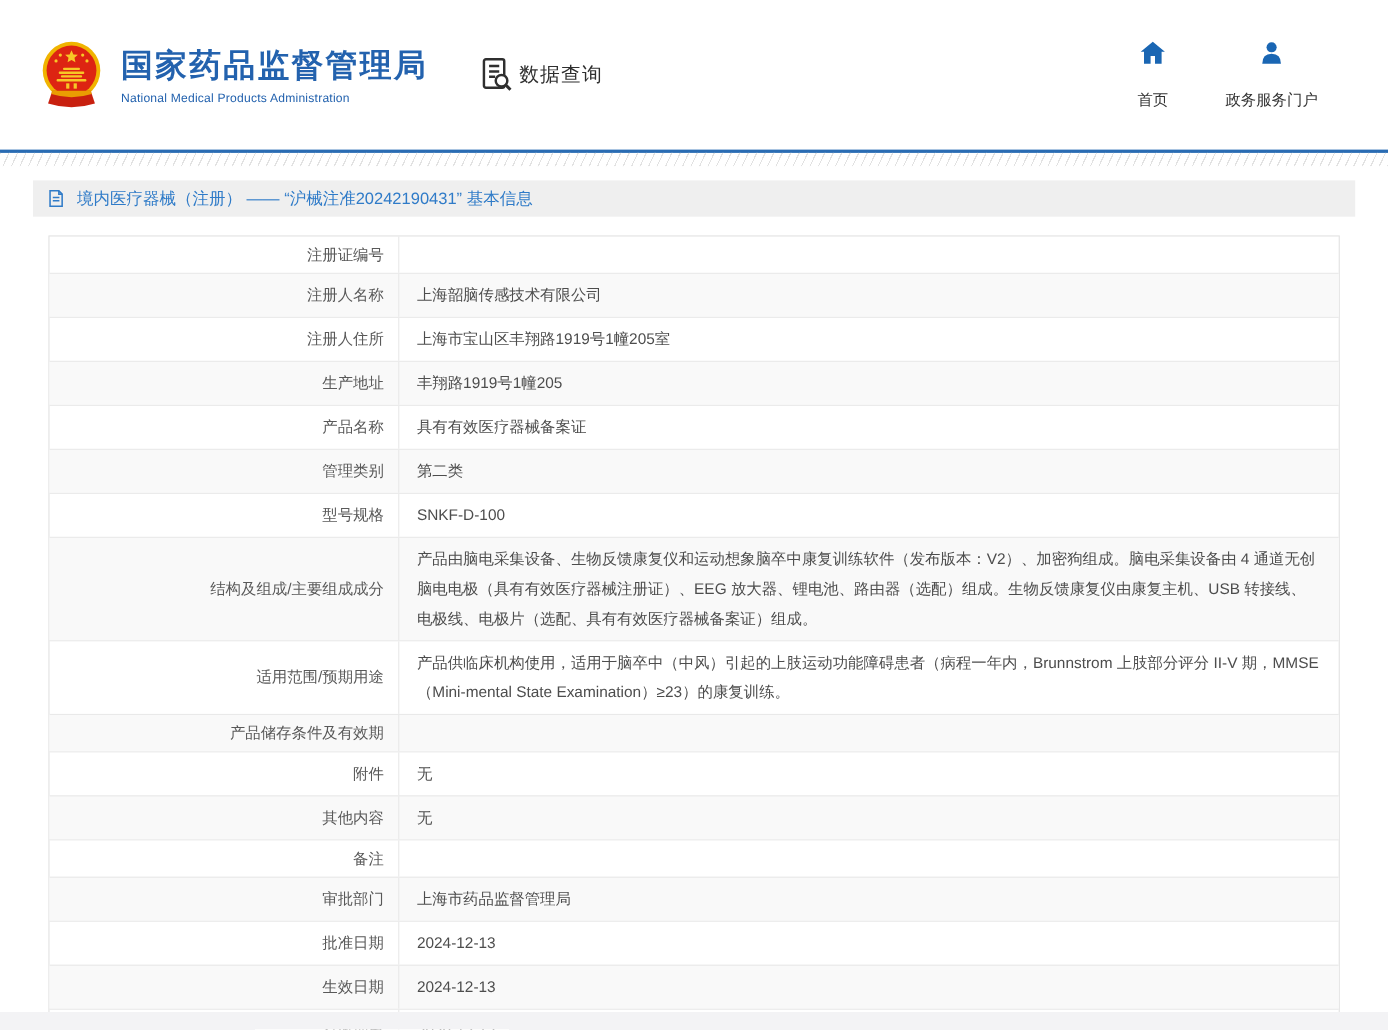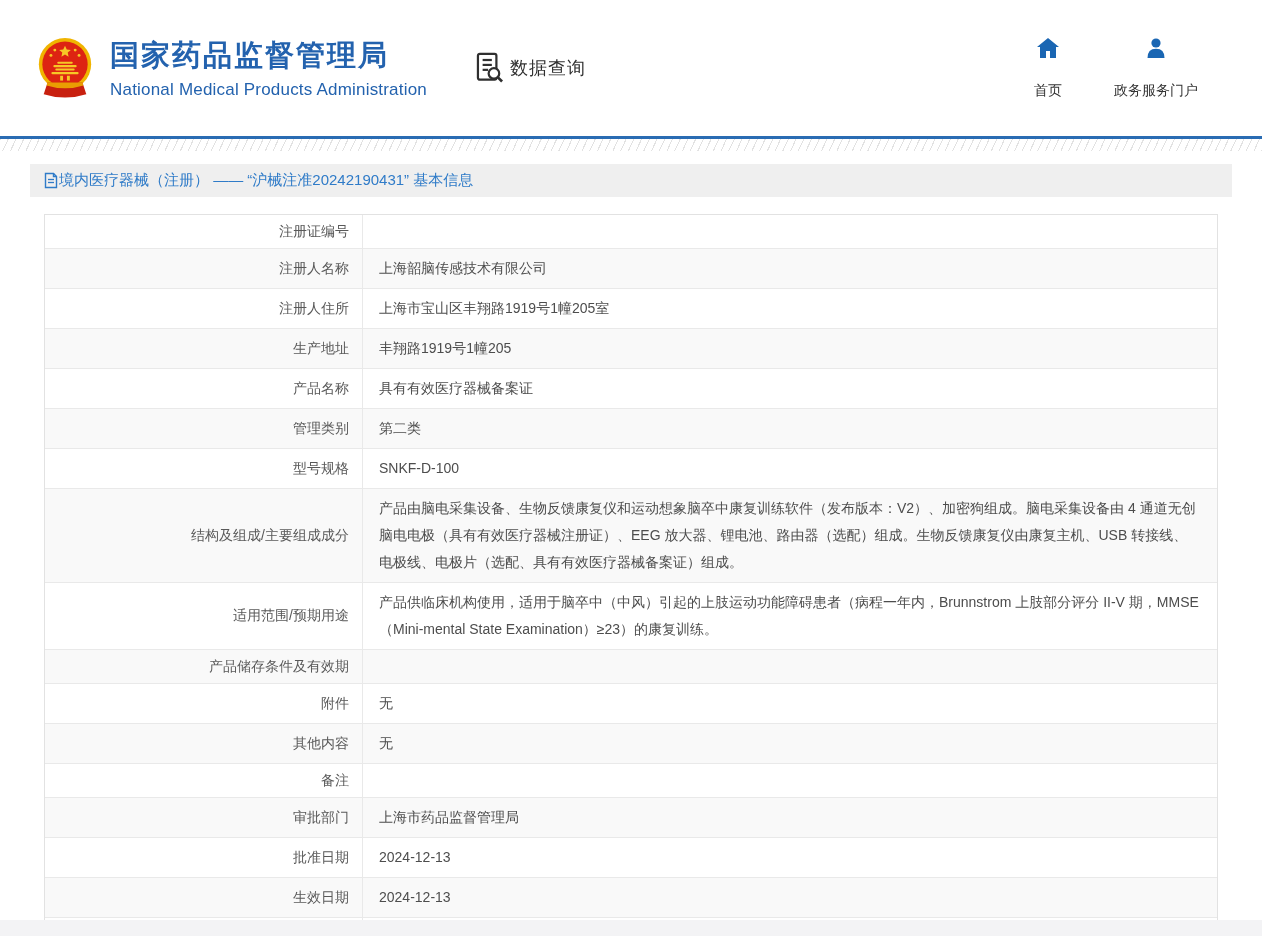"National Medical Products Administration" .brand-en { font-size: 17px -> 11px }
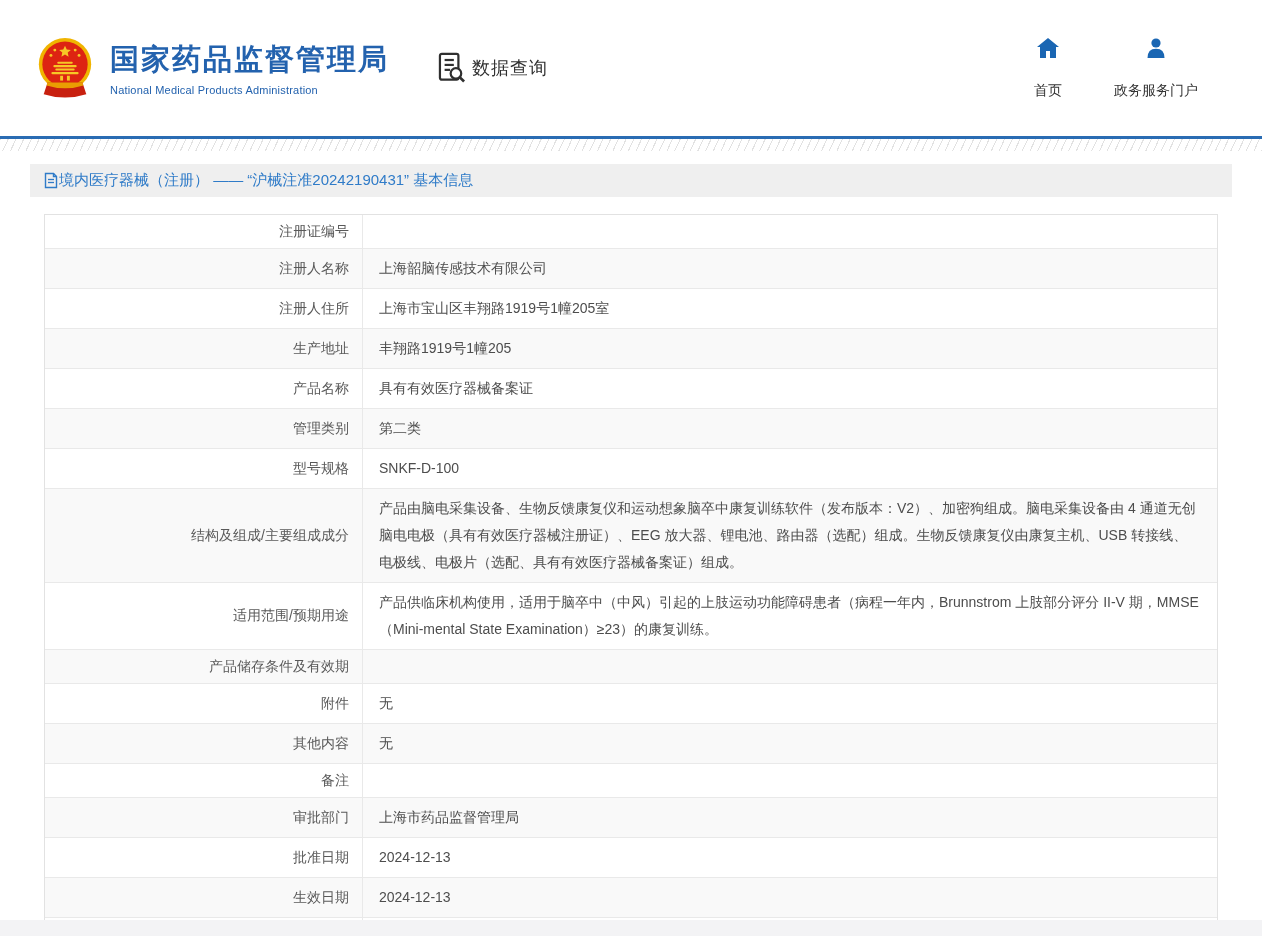"境内医疗器械（注册） —— “沪械注准20242190431” 基本信息" .titlebar { gap: 1px -> 12px }
